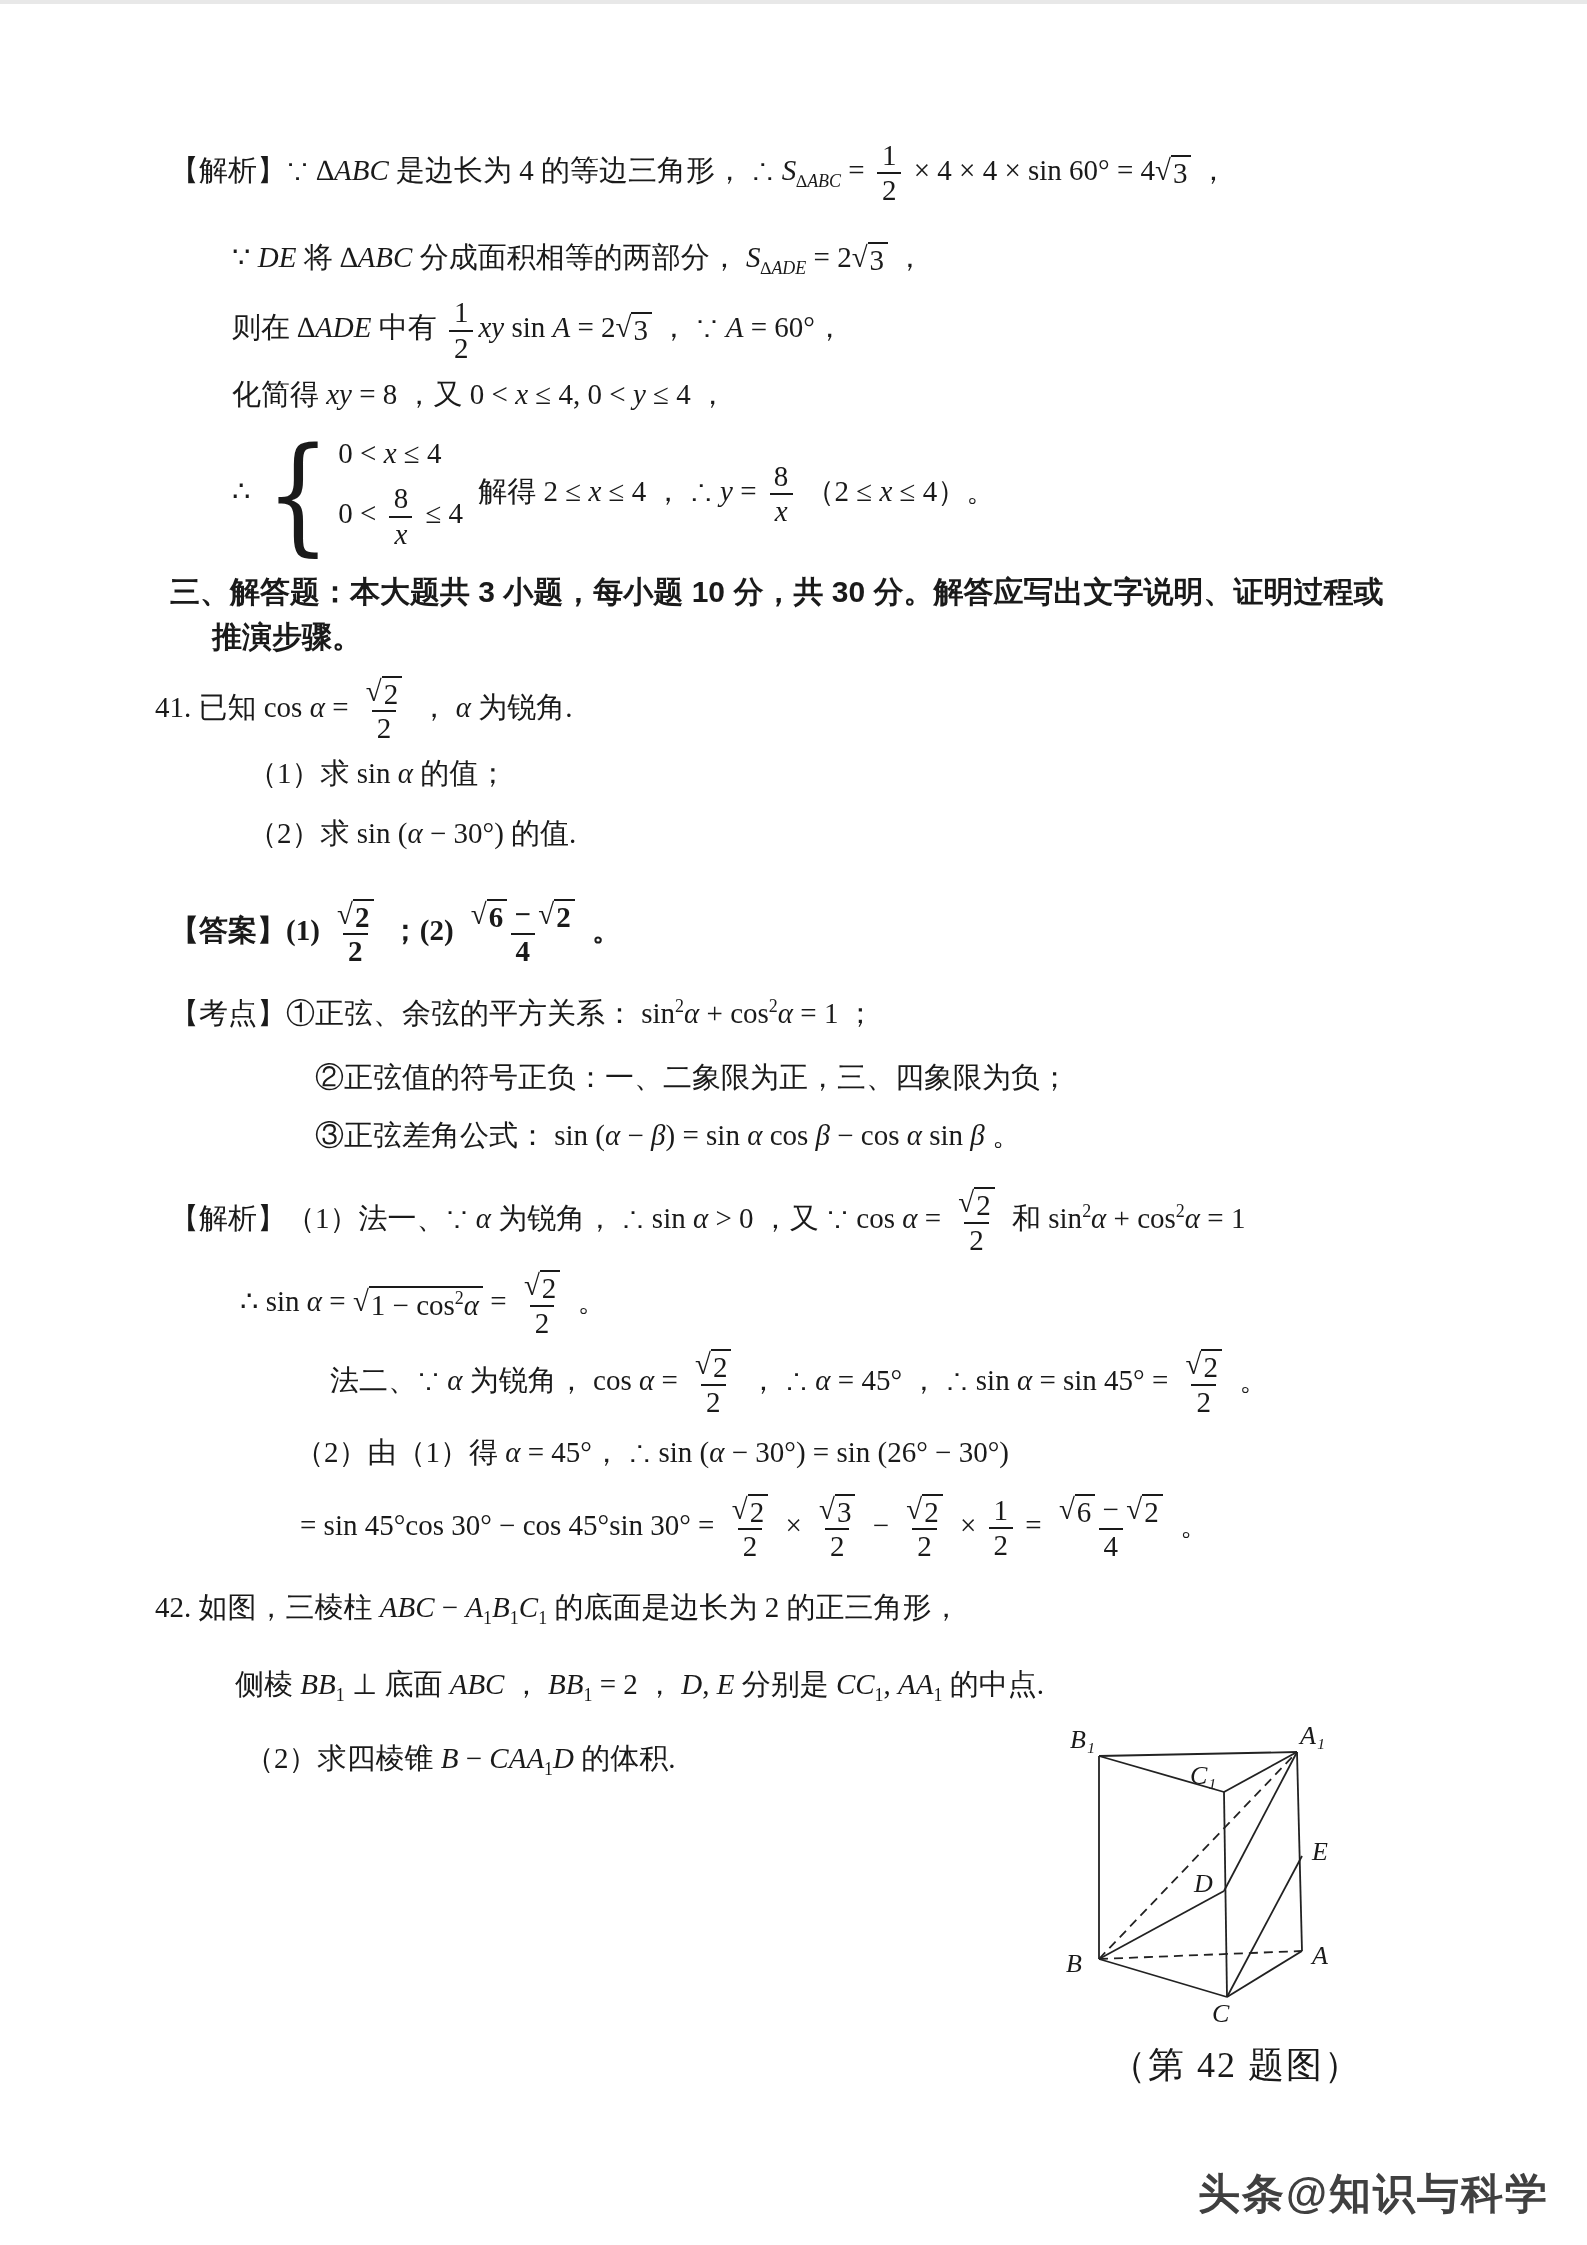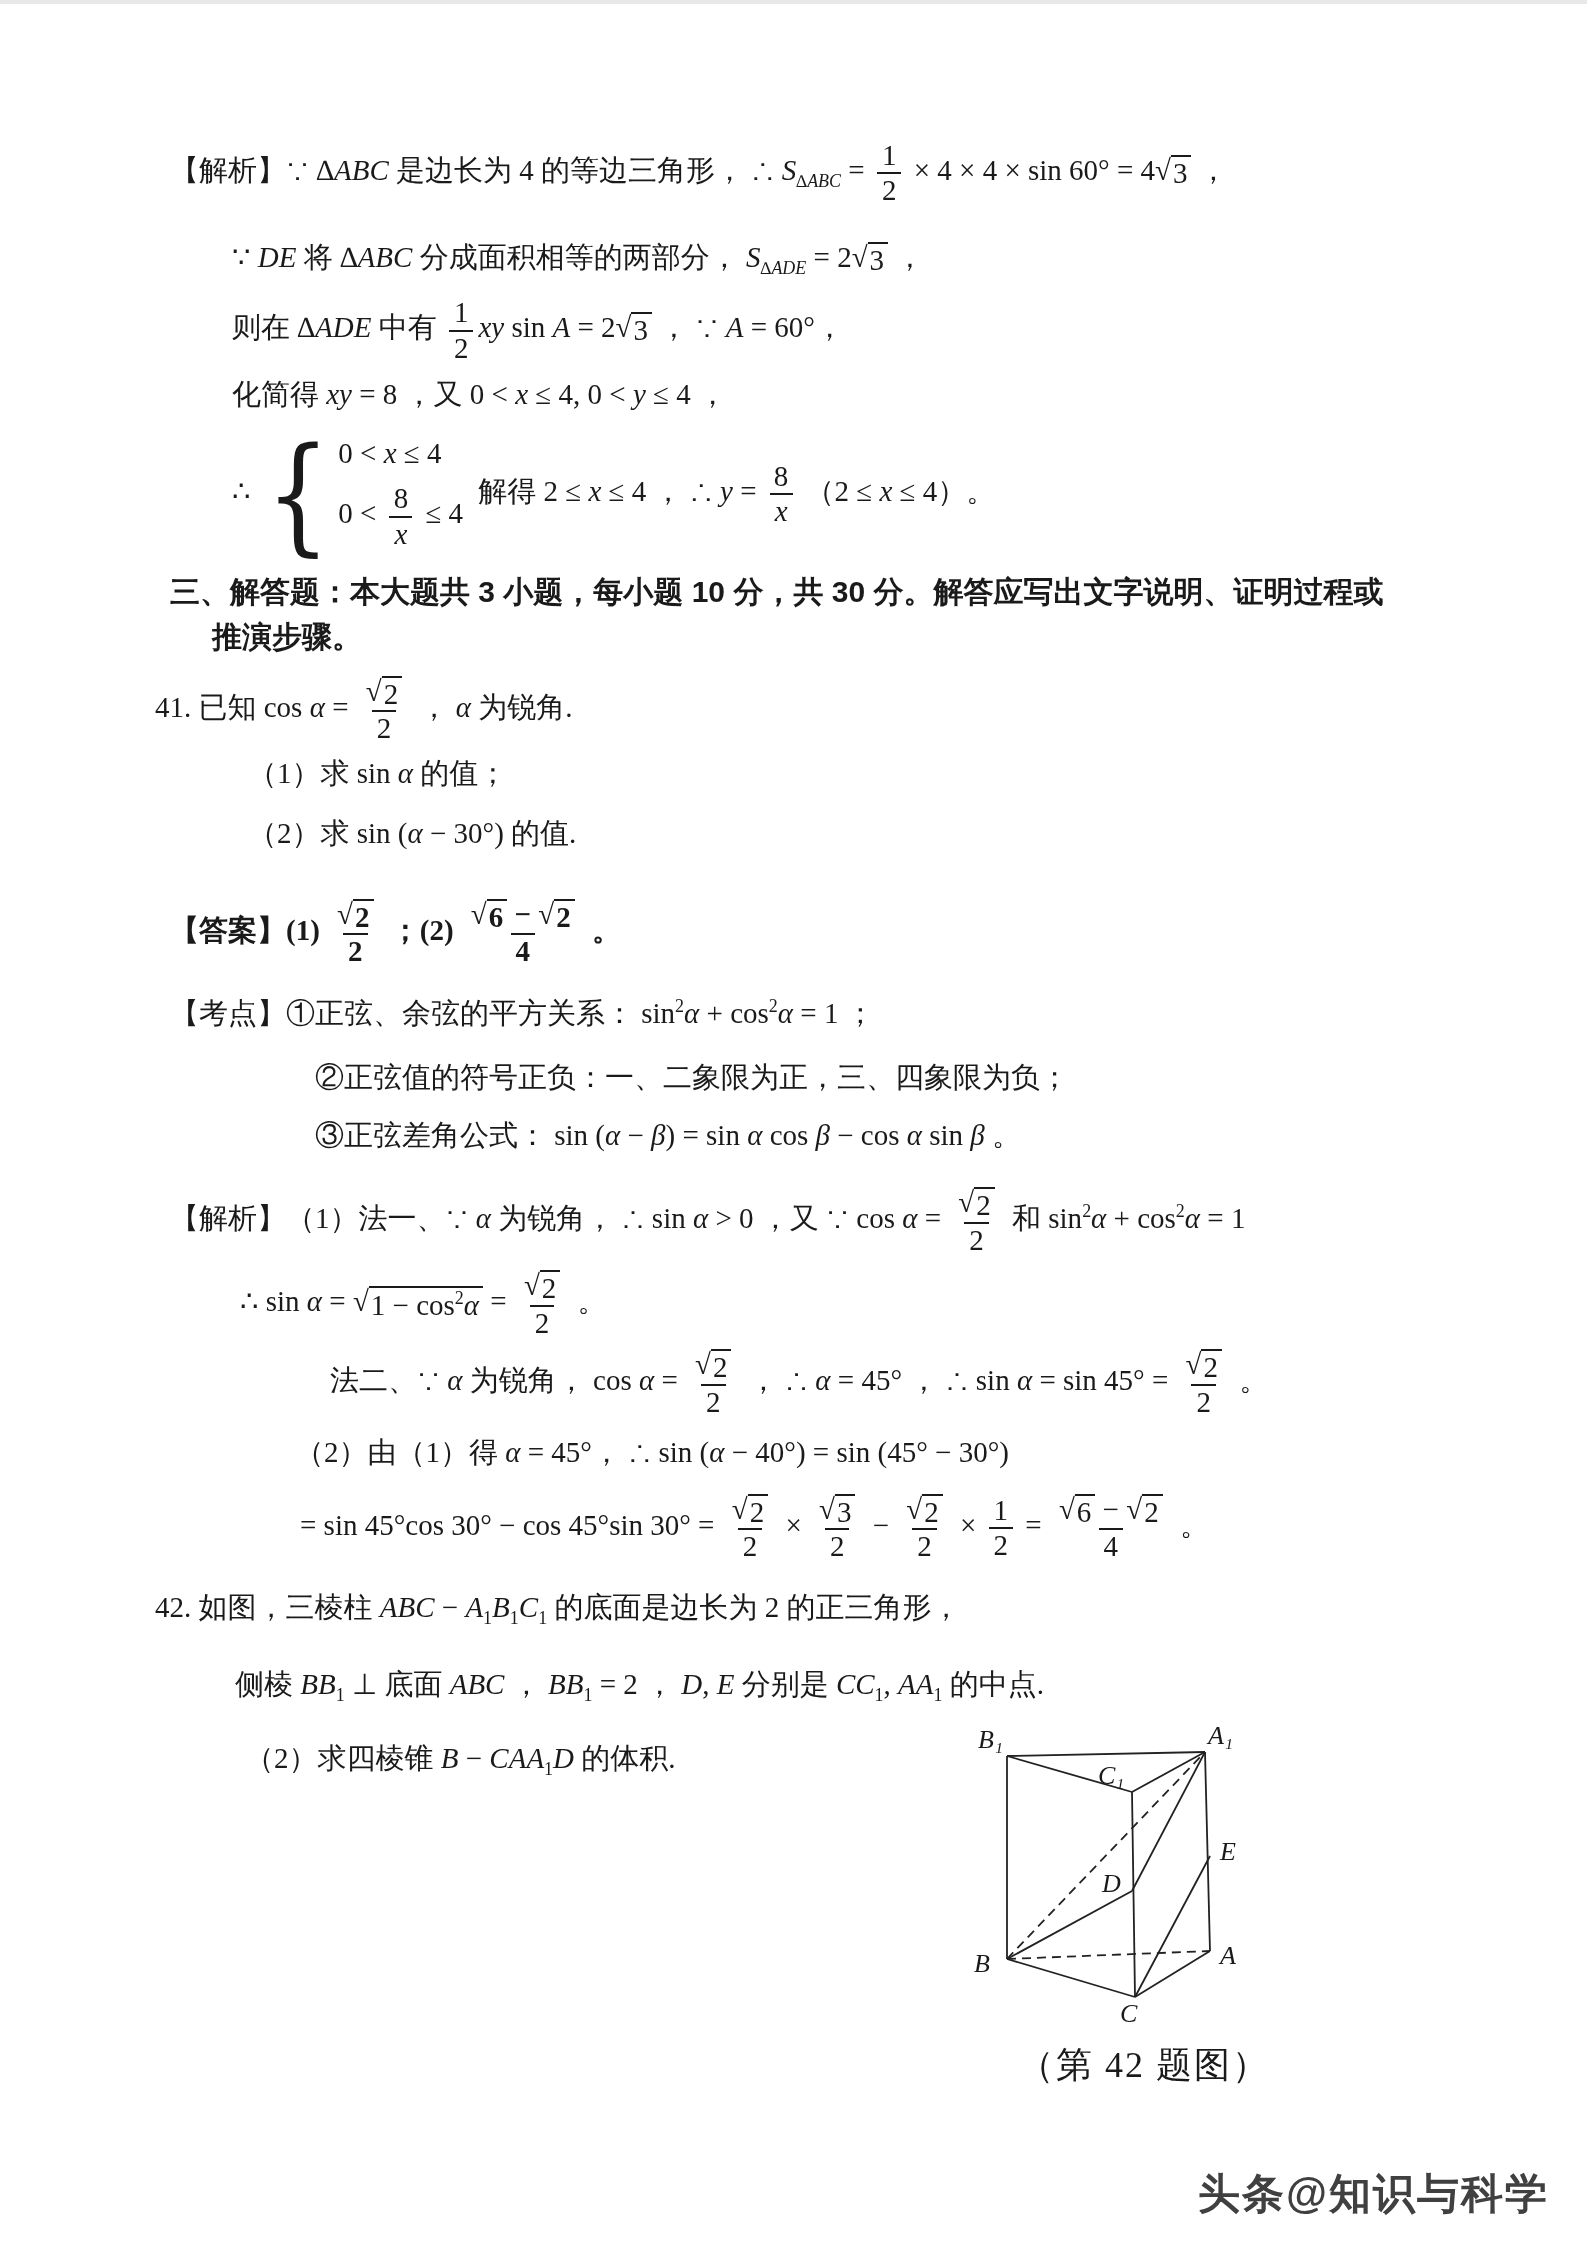"− 40°) = sin (45°" span.t { text: 40°) = sin (45 -> 30°) = sin (26 }
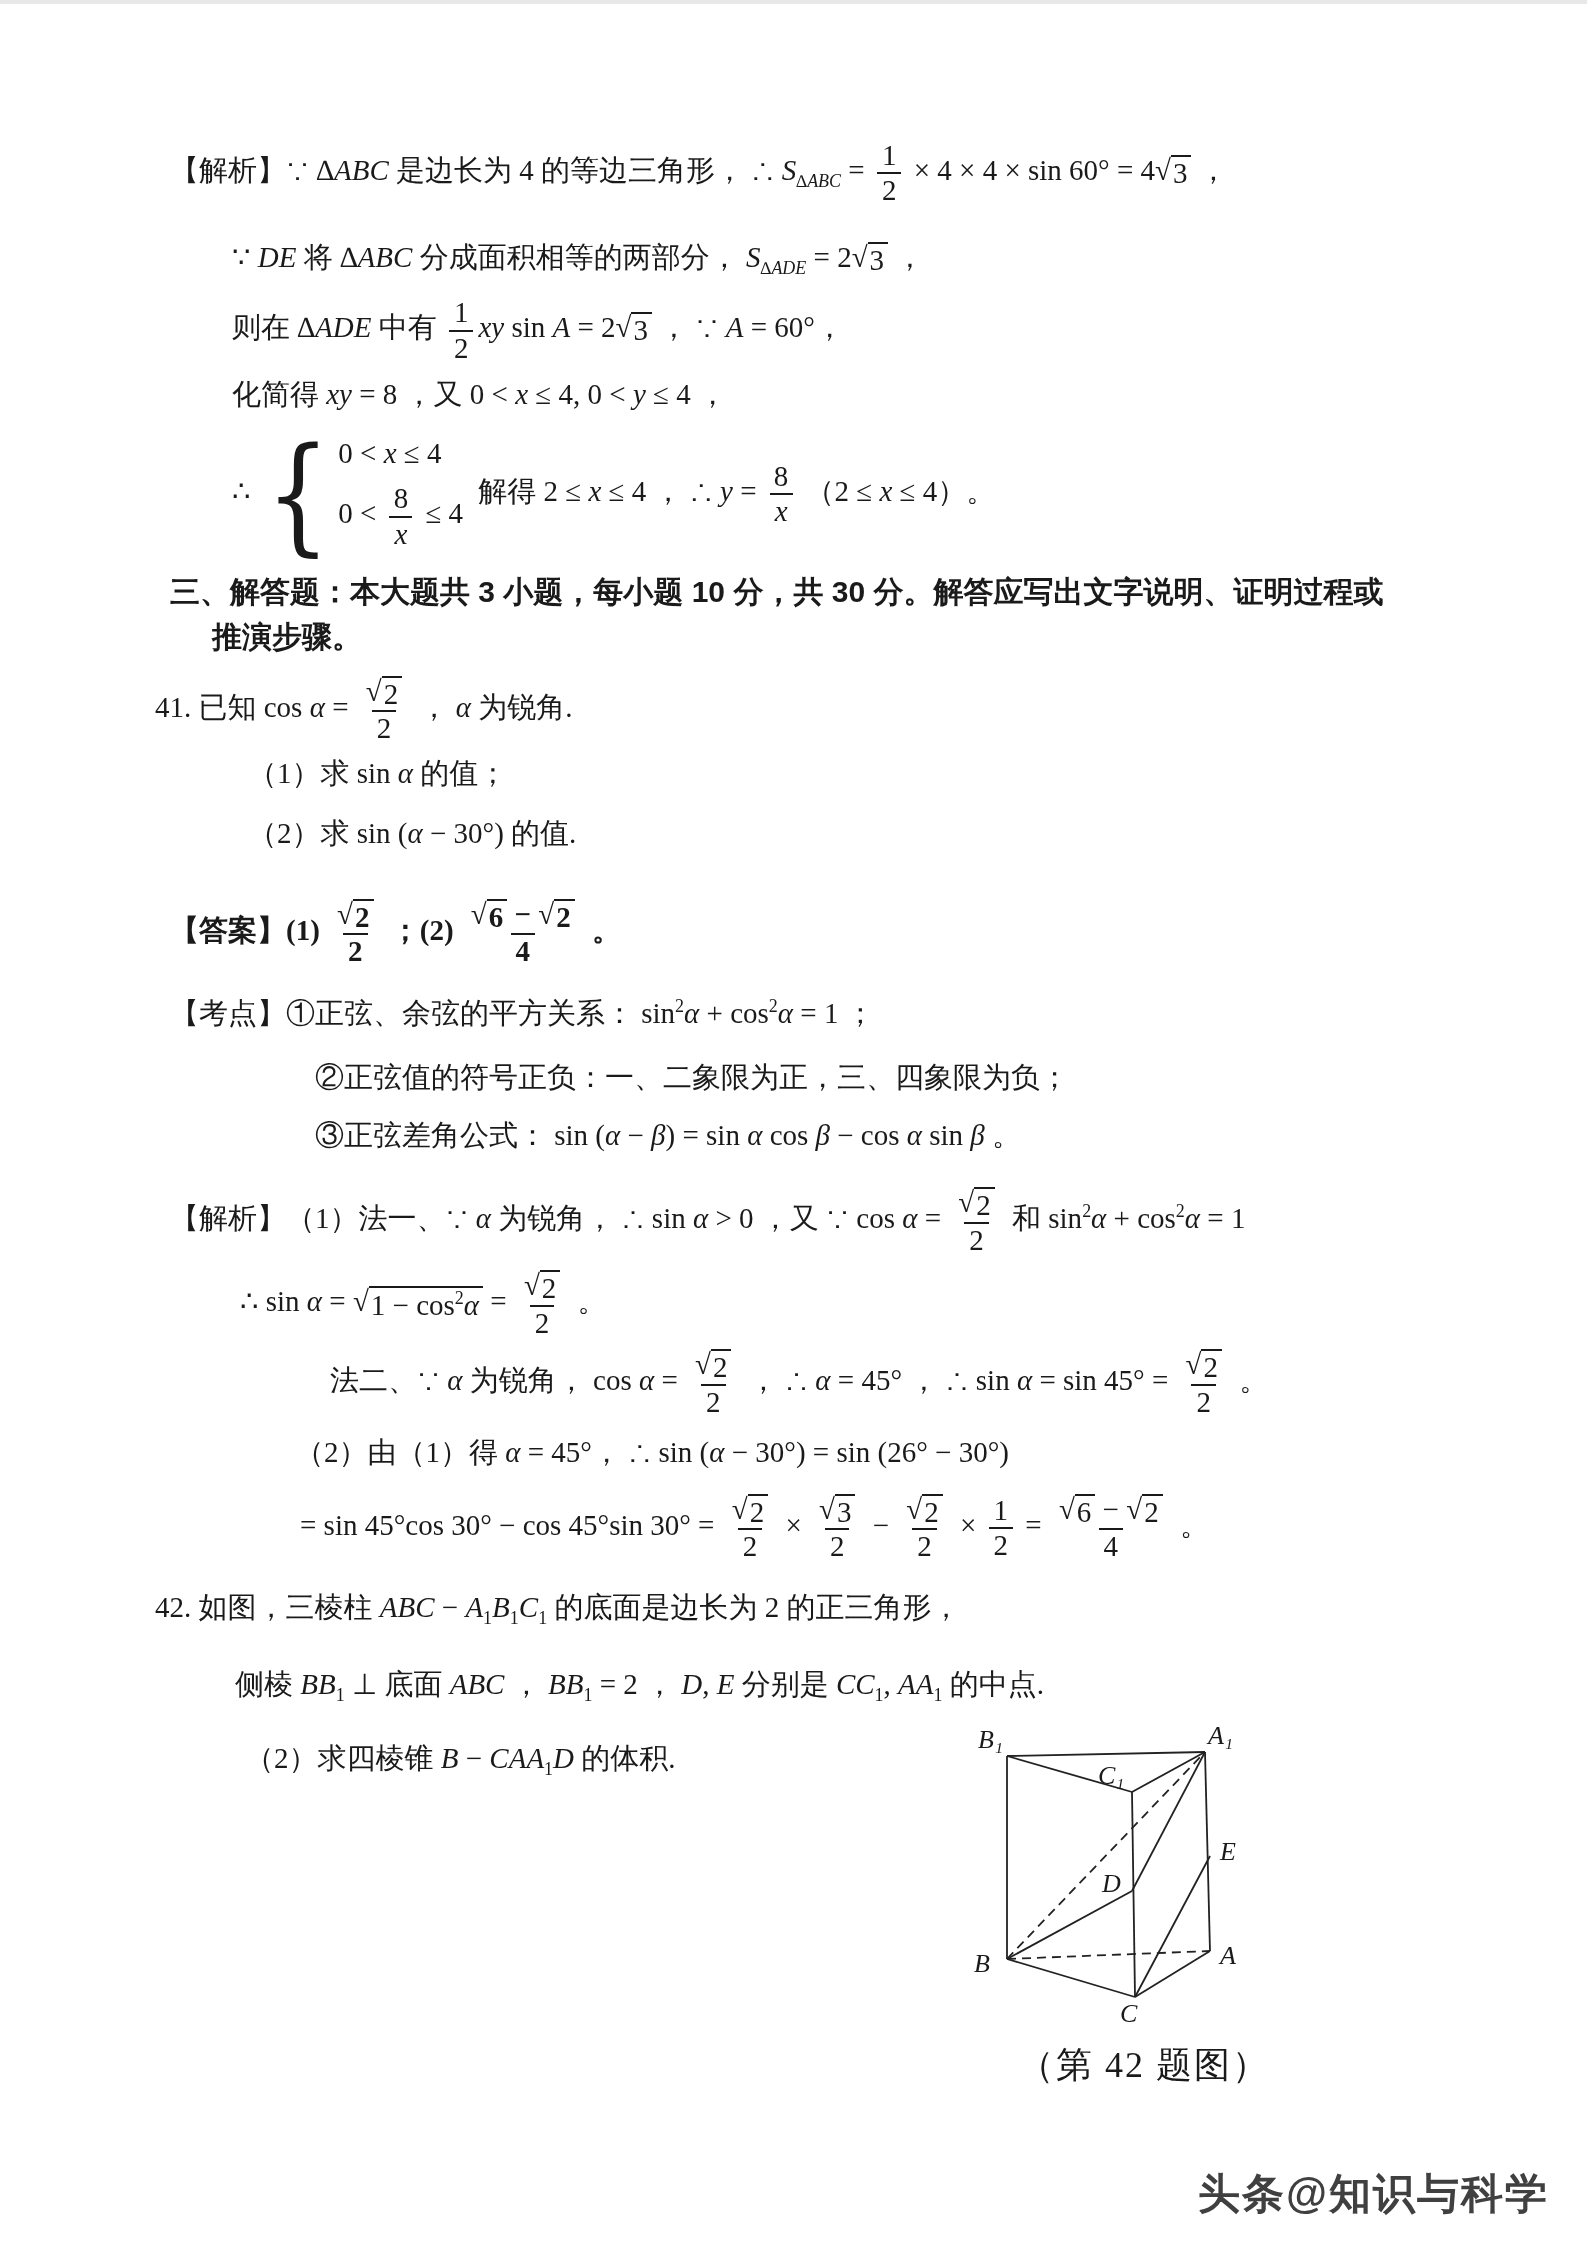"B₁" .figure { left: 970px -> 1062px }
